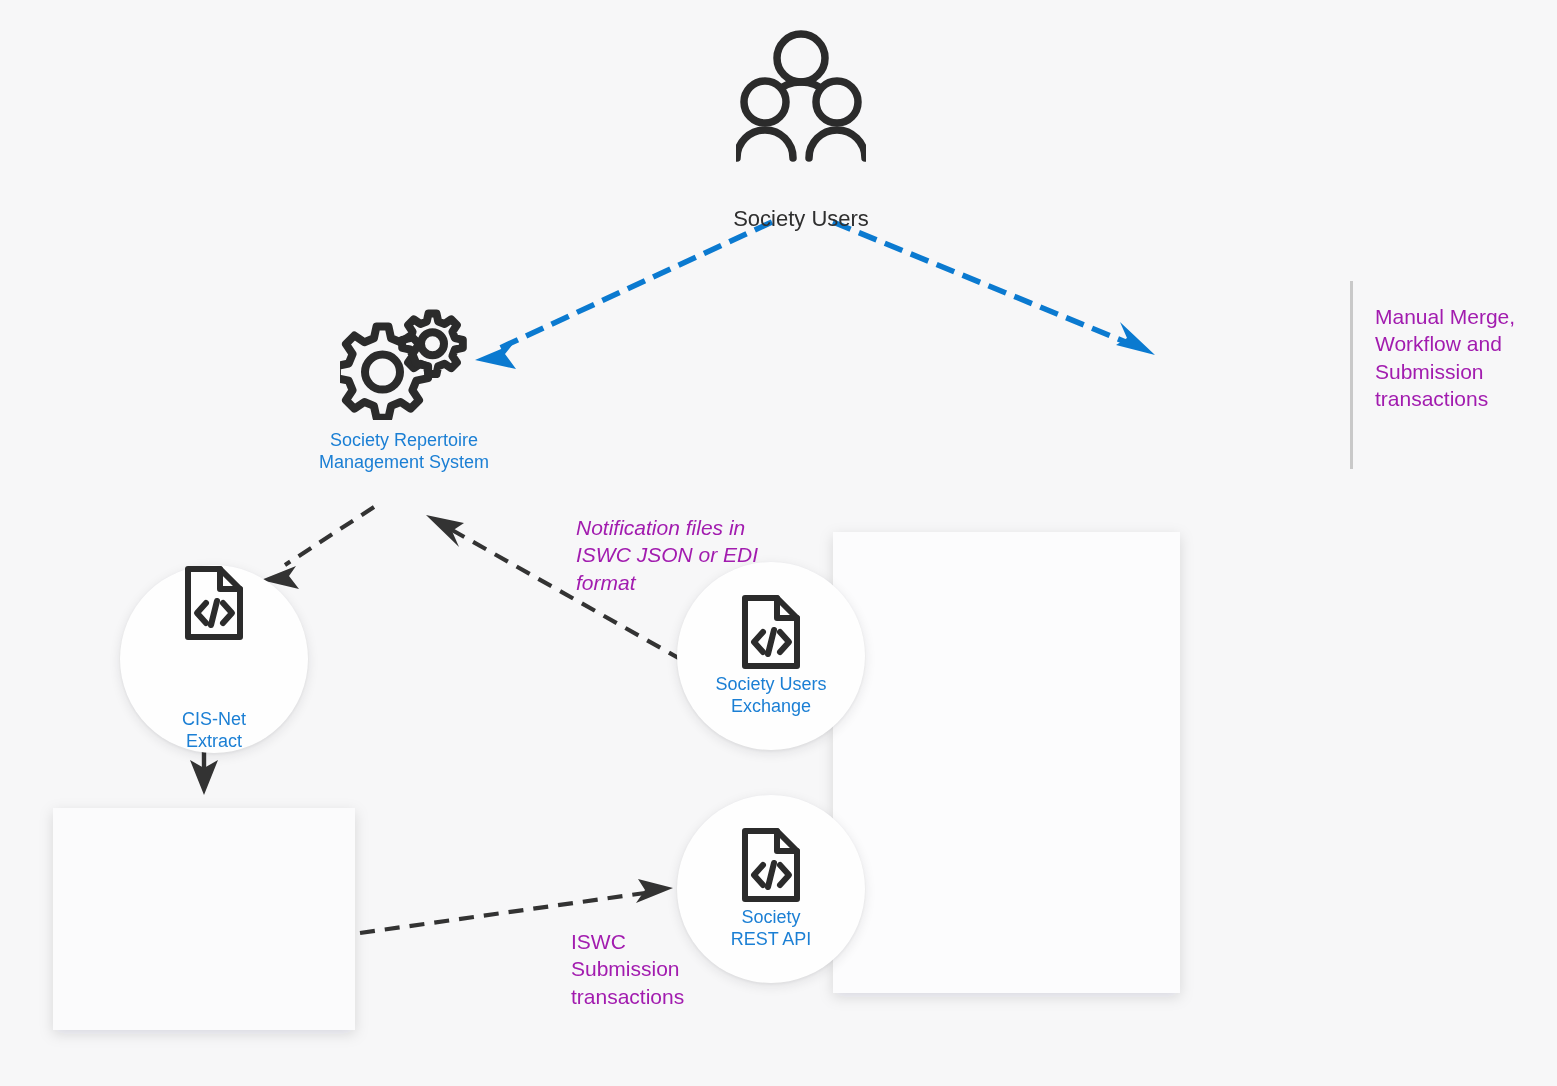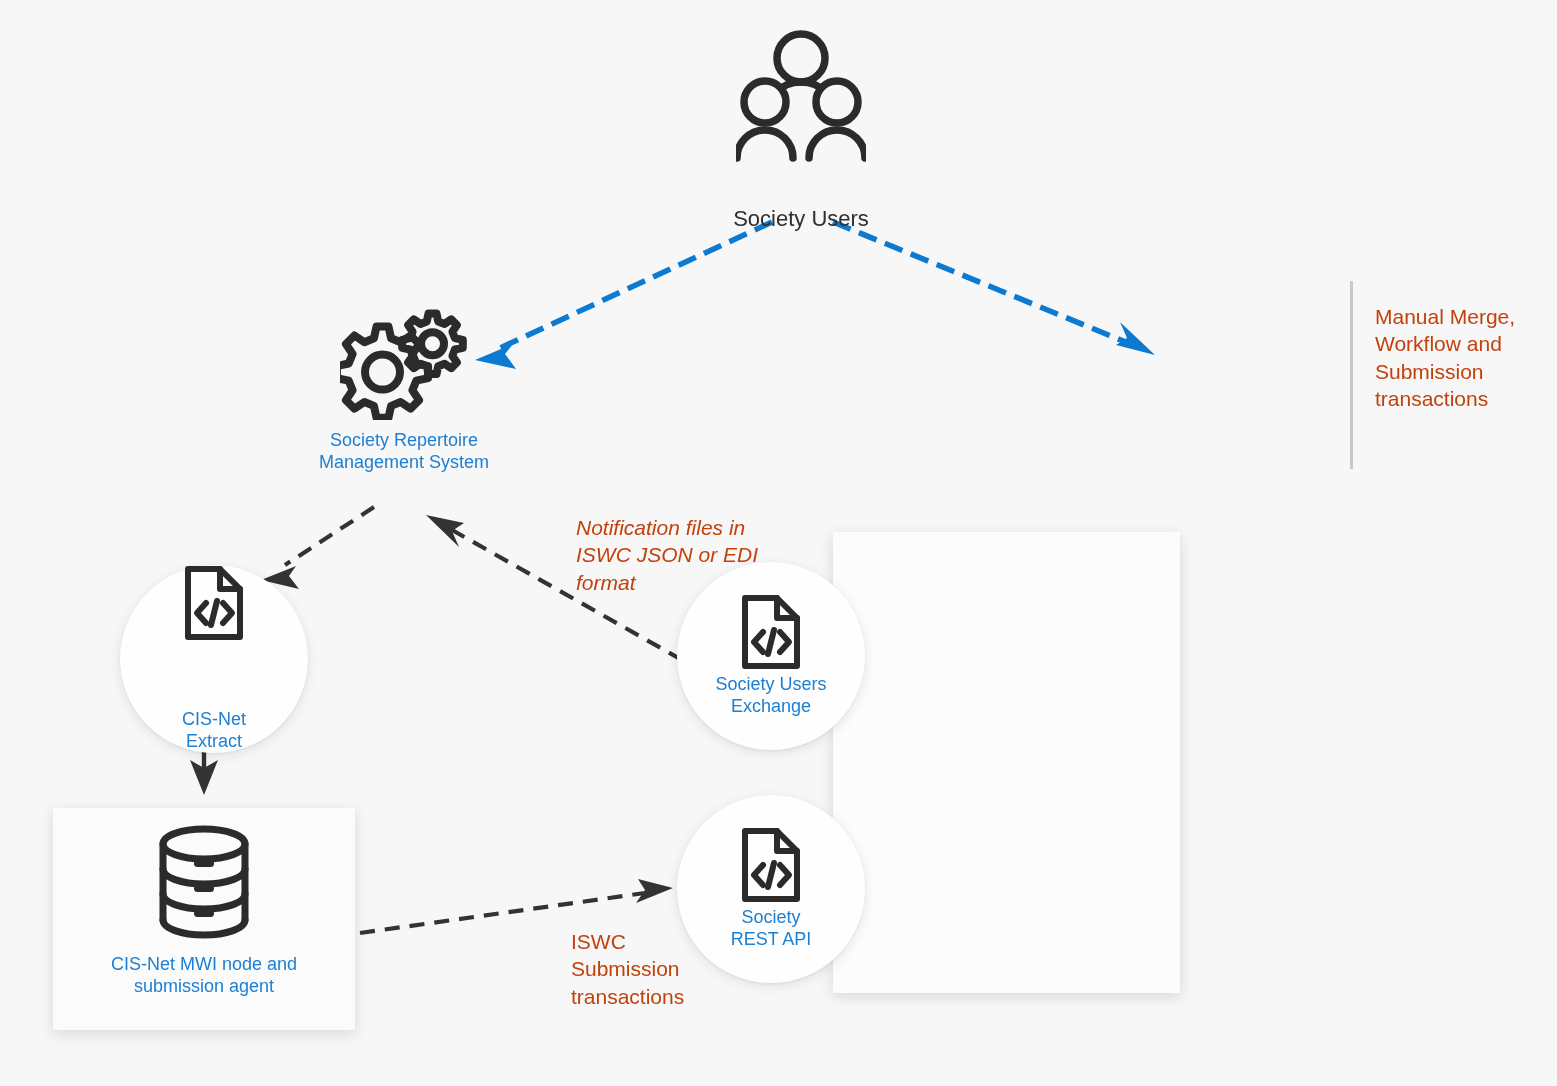"Manual Merge," .annotation { color: #c2410c -> #a21caf }
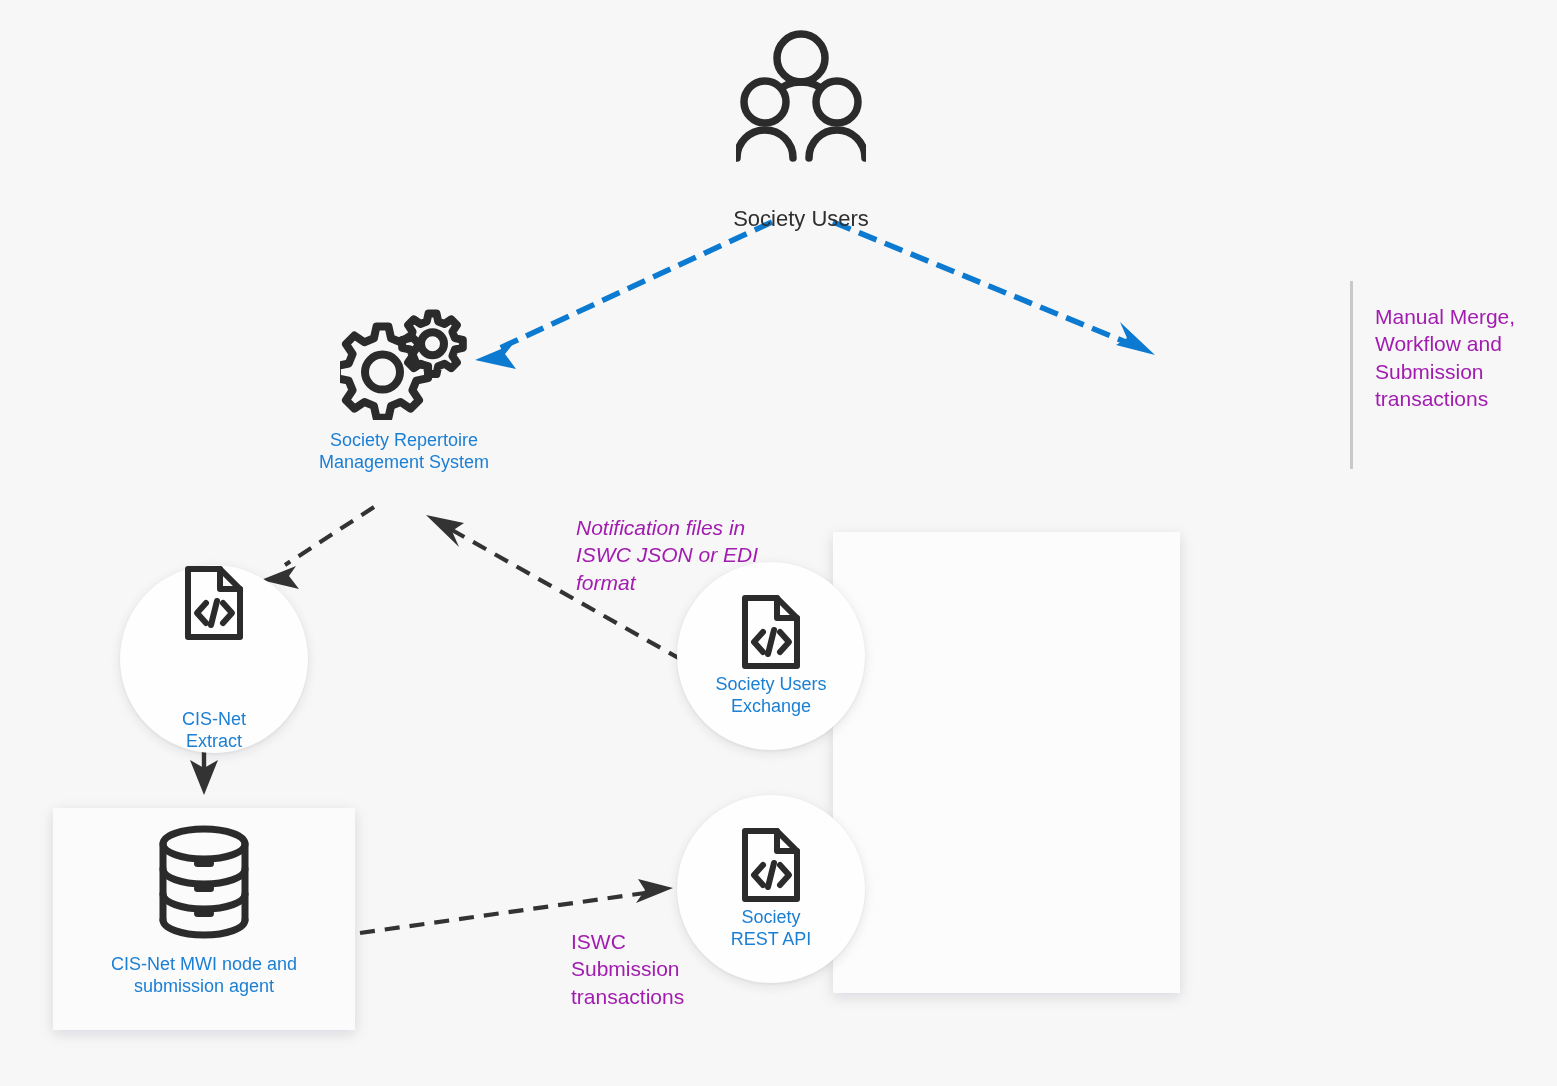"CIS-Net MWI node and" div.node { html: <div> <div> <svg> <g> <ellipse></ellipse> <path></path> <path></path> <path></path> <path></path> <path></path> </g> <g> <rect></rect> <rect></rect> <rect></rect> </g> </svg> </div> <div>CIS-Net MWI node and submission agent</div> </div> -> none }
